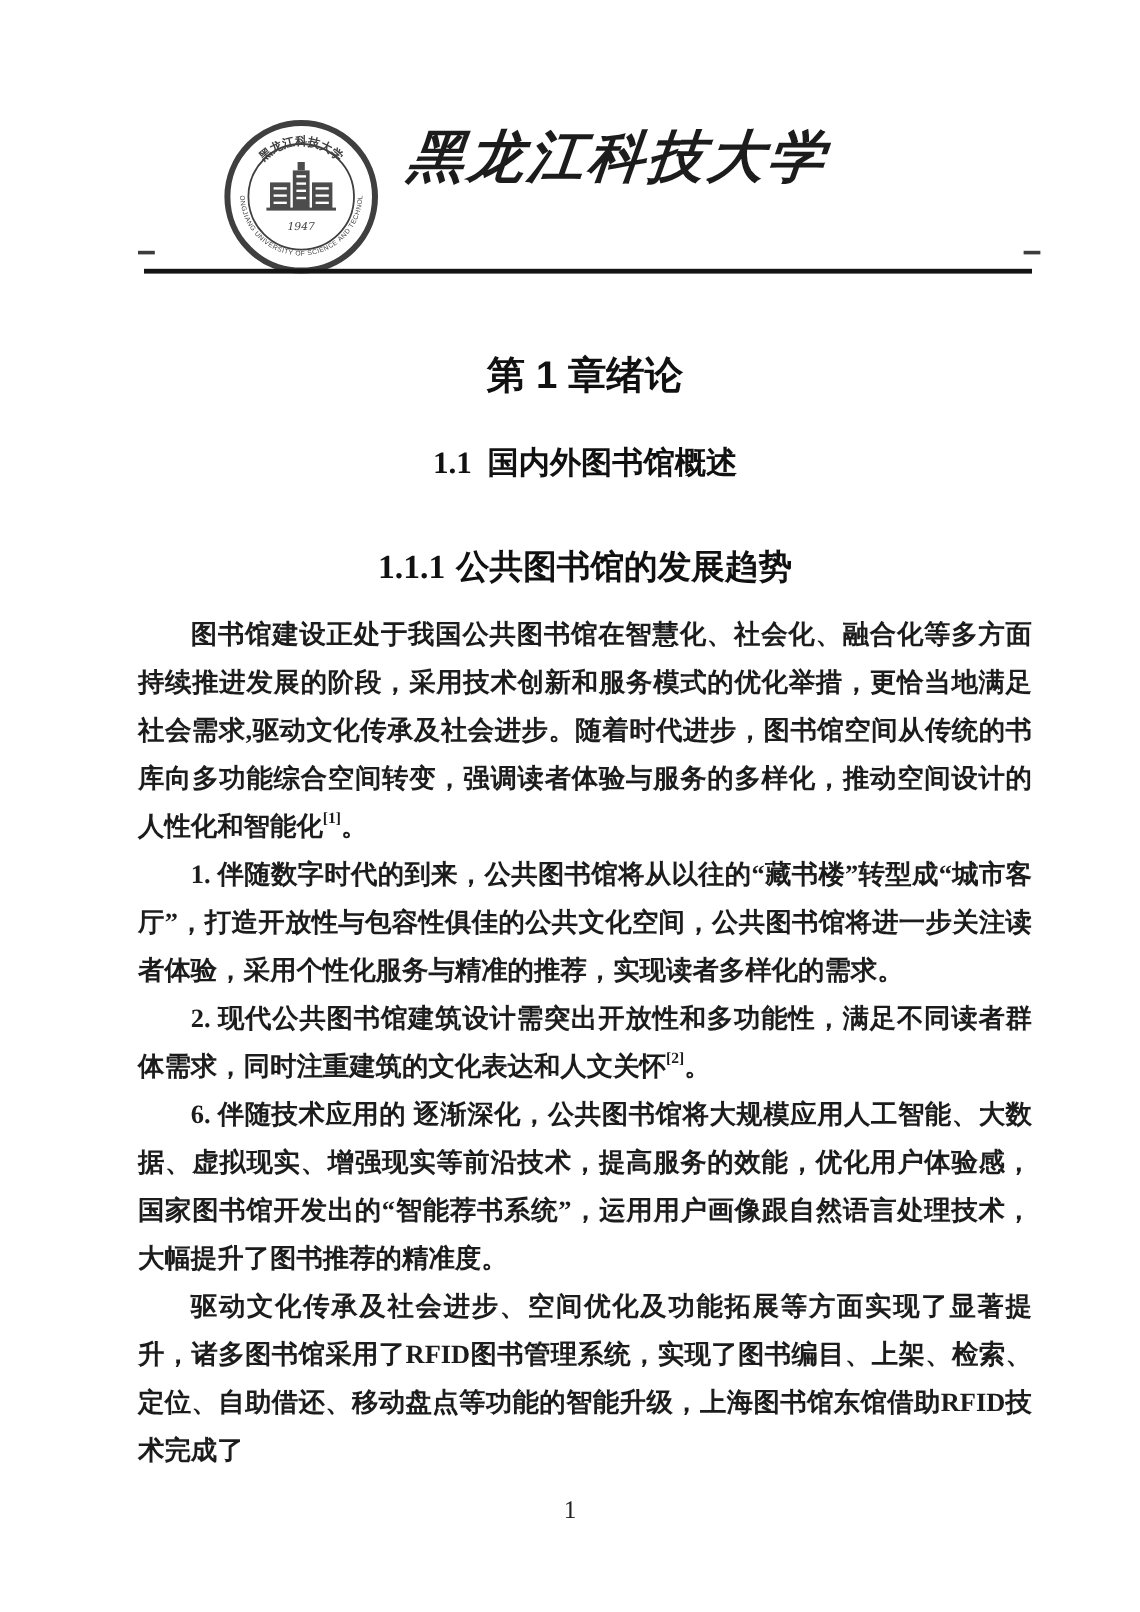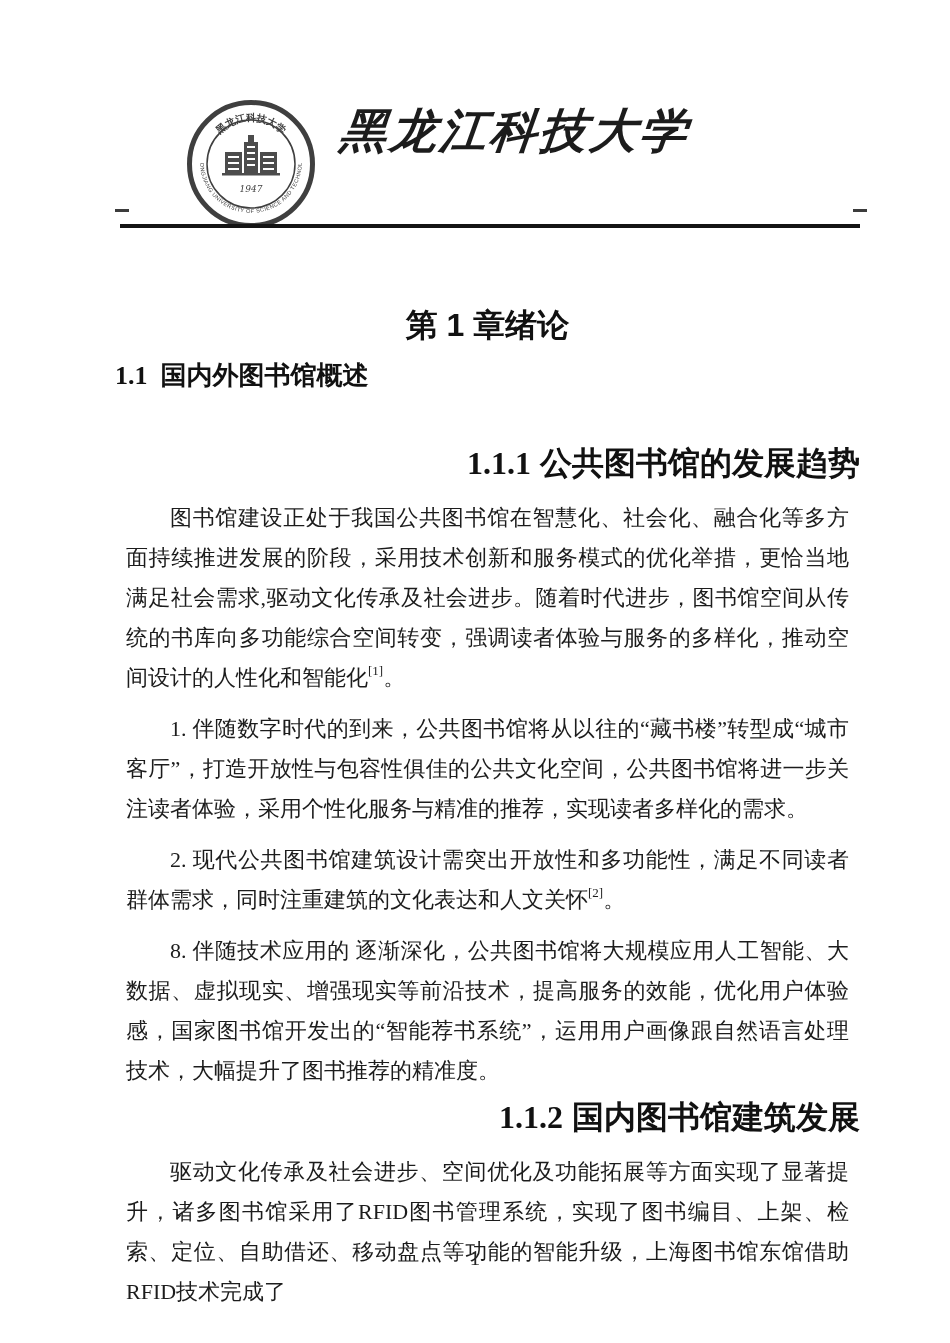"第 1 章绪论" main { top: 268px -> 255px }
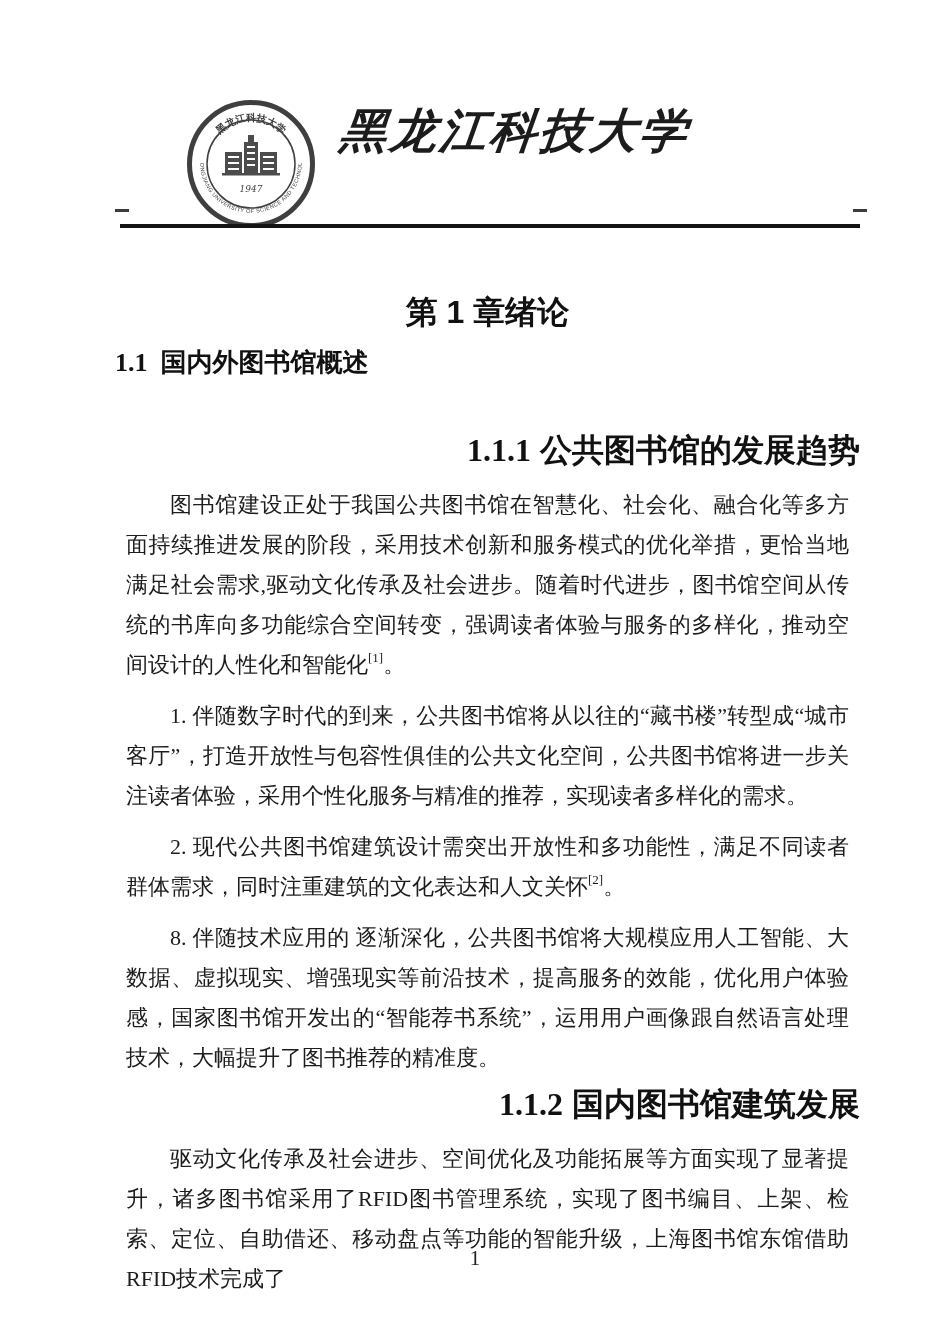"1.1 国内外图书馆概述" h2.section { margin: 16px 0 0 -> 39px 0 0; text-align: none -> center }
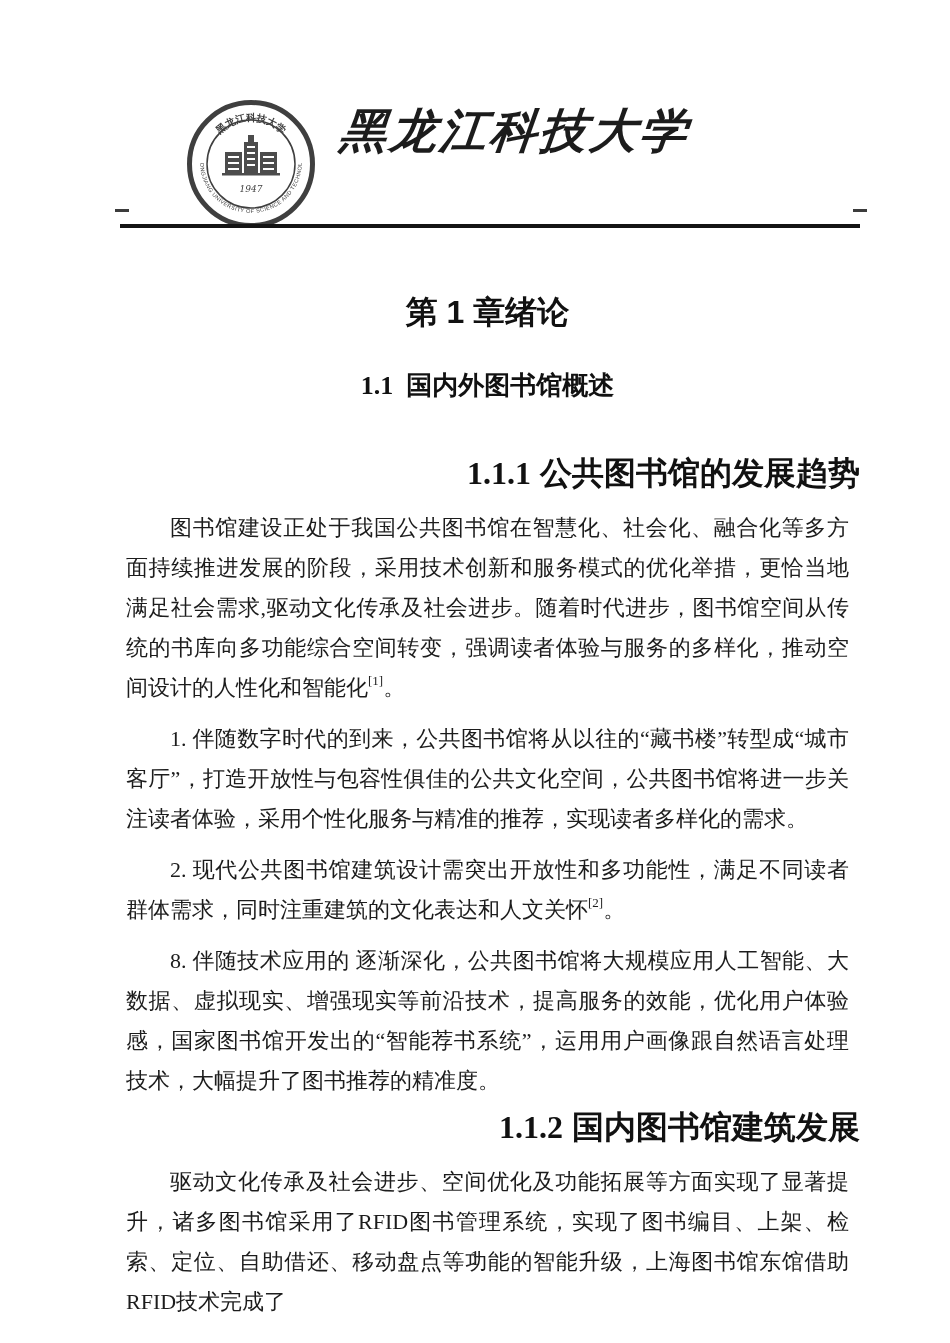"1.1.1 公共图书馆的发展趋势" h3.subsection { font-size: 32px -> 28px; text-align: right -> center }
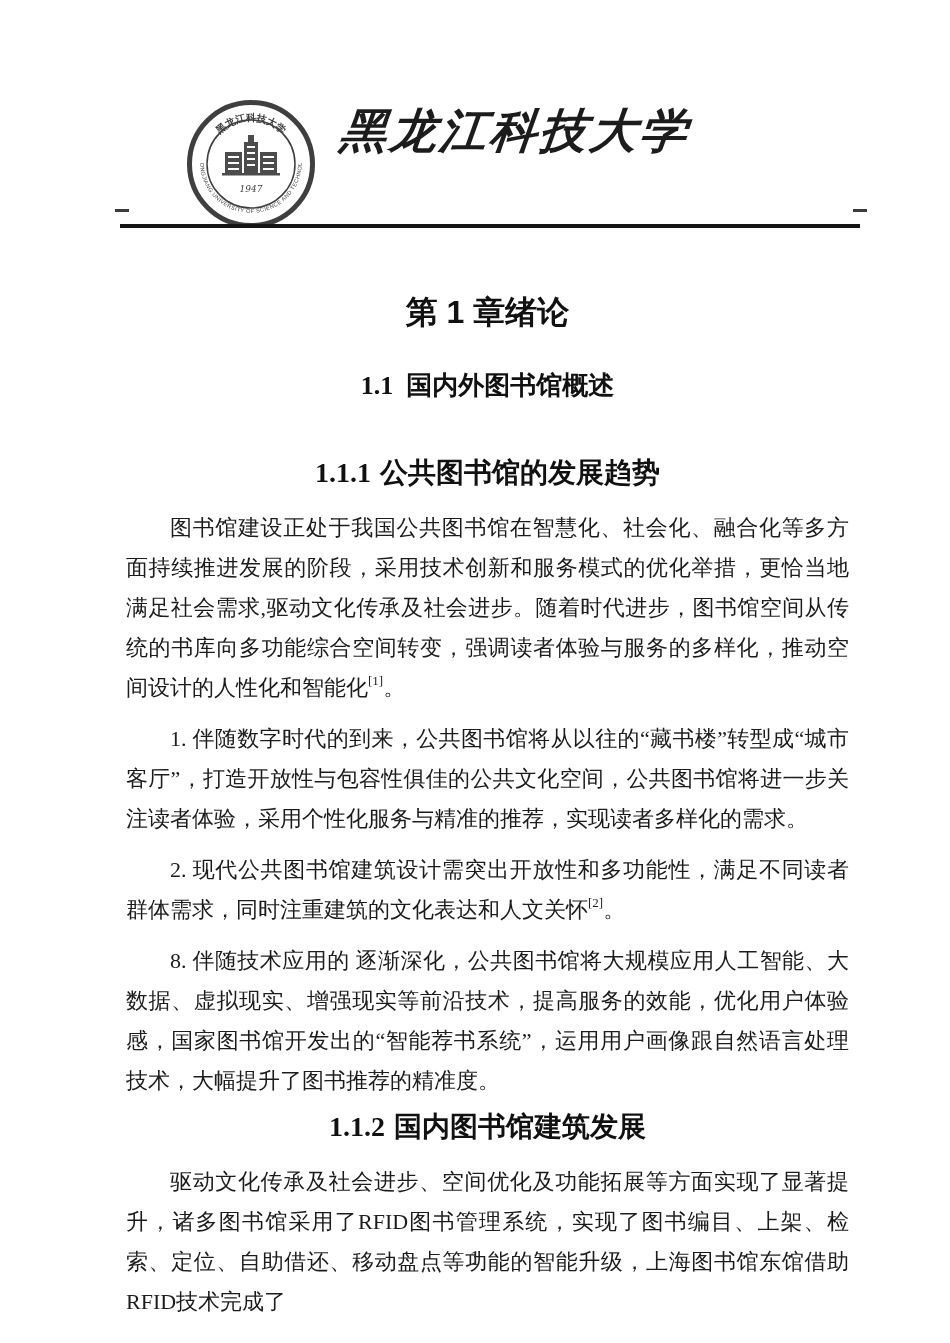"图书馆建设正处于我国公共图书馆在智慧化、社会化、融合化等多方面持续推进发展的阶段" p.body-para { font-weight: none -> bold; margin: 11px -> 0 }
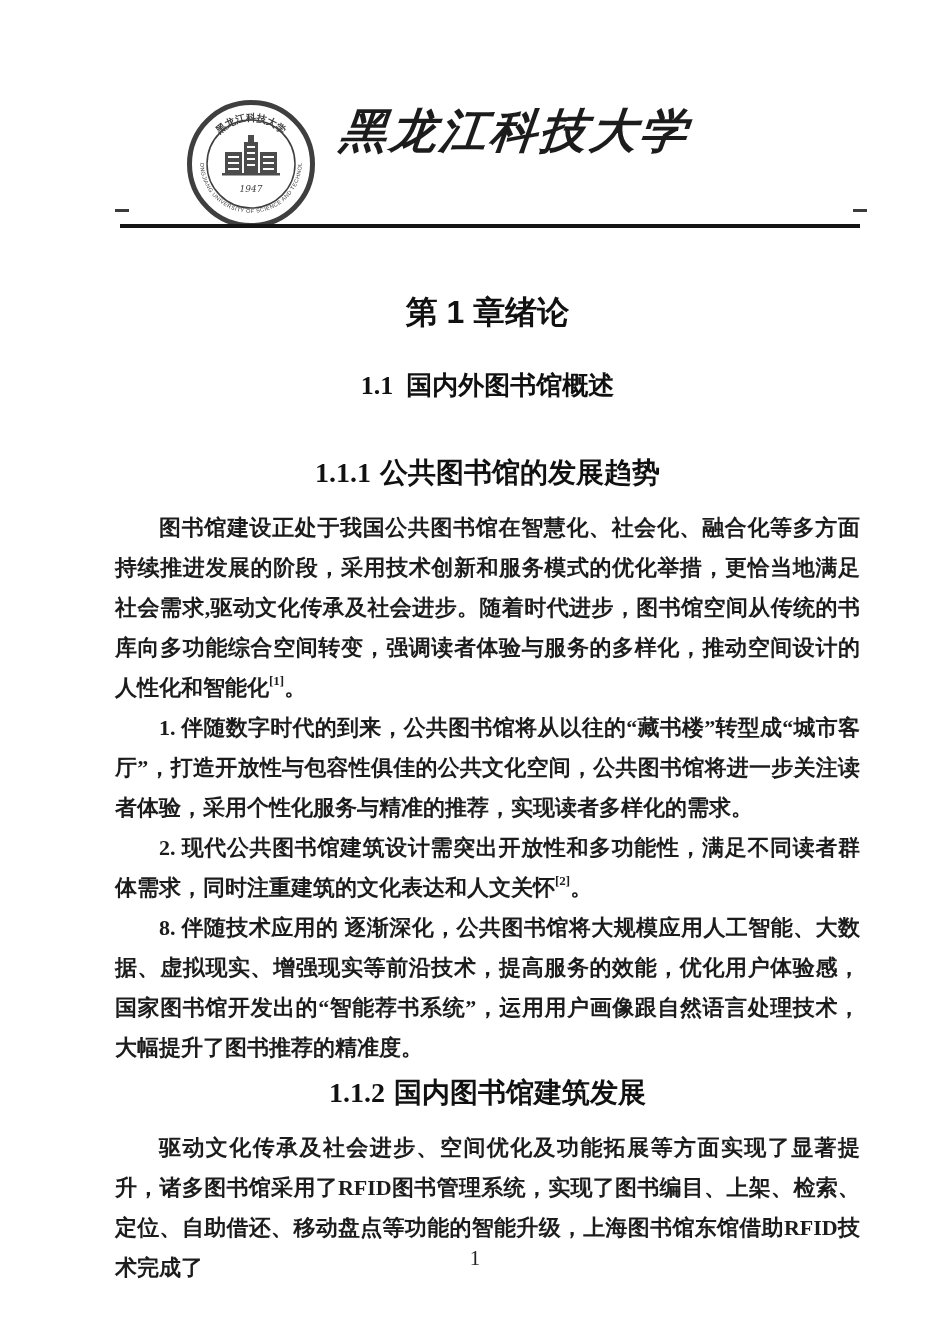"8. 伴随技术应用的" span { text: 8 -> 6 }
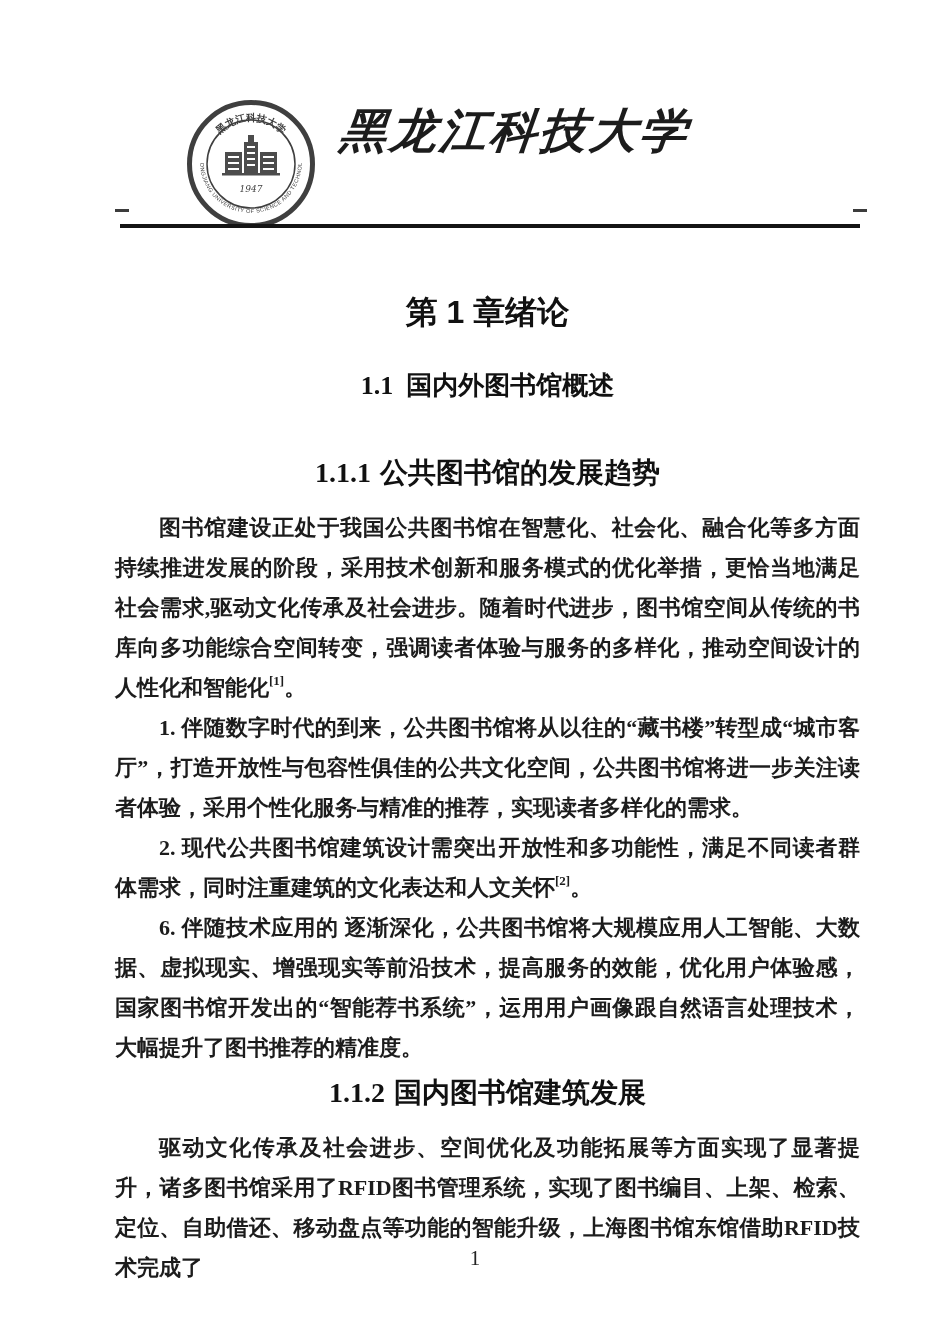"1.1.2 国内图书馆建筑发展" h3.subsection { html: <h3> <span>1.1.2</span><span>国内图书馆建筑发展</span> </h3> -> none }
